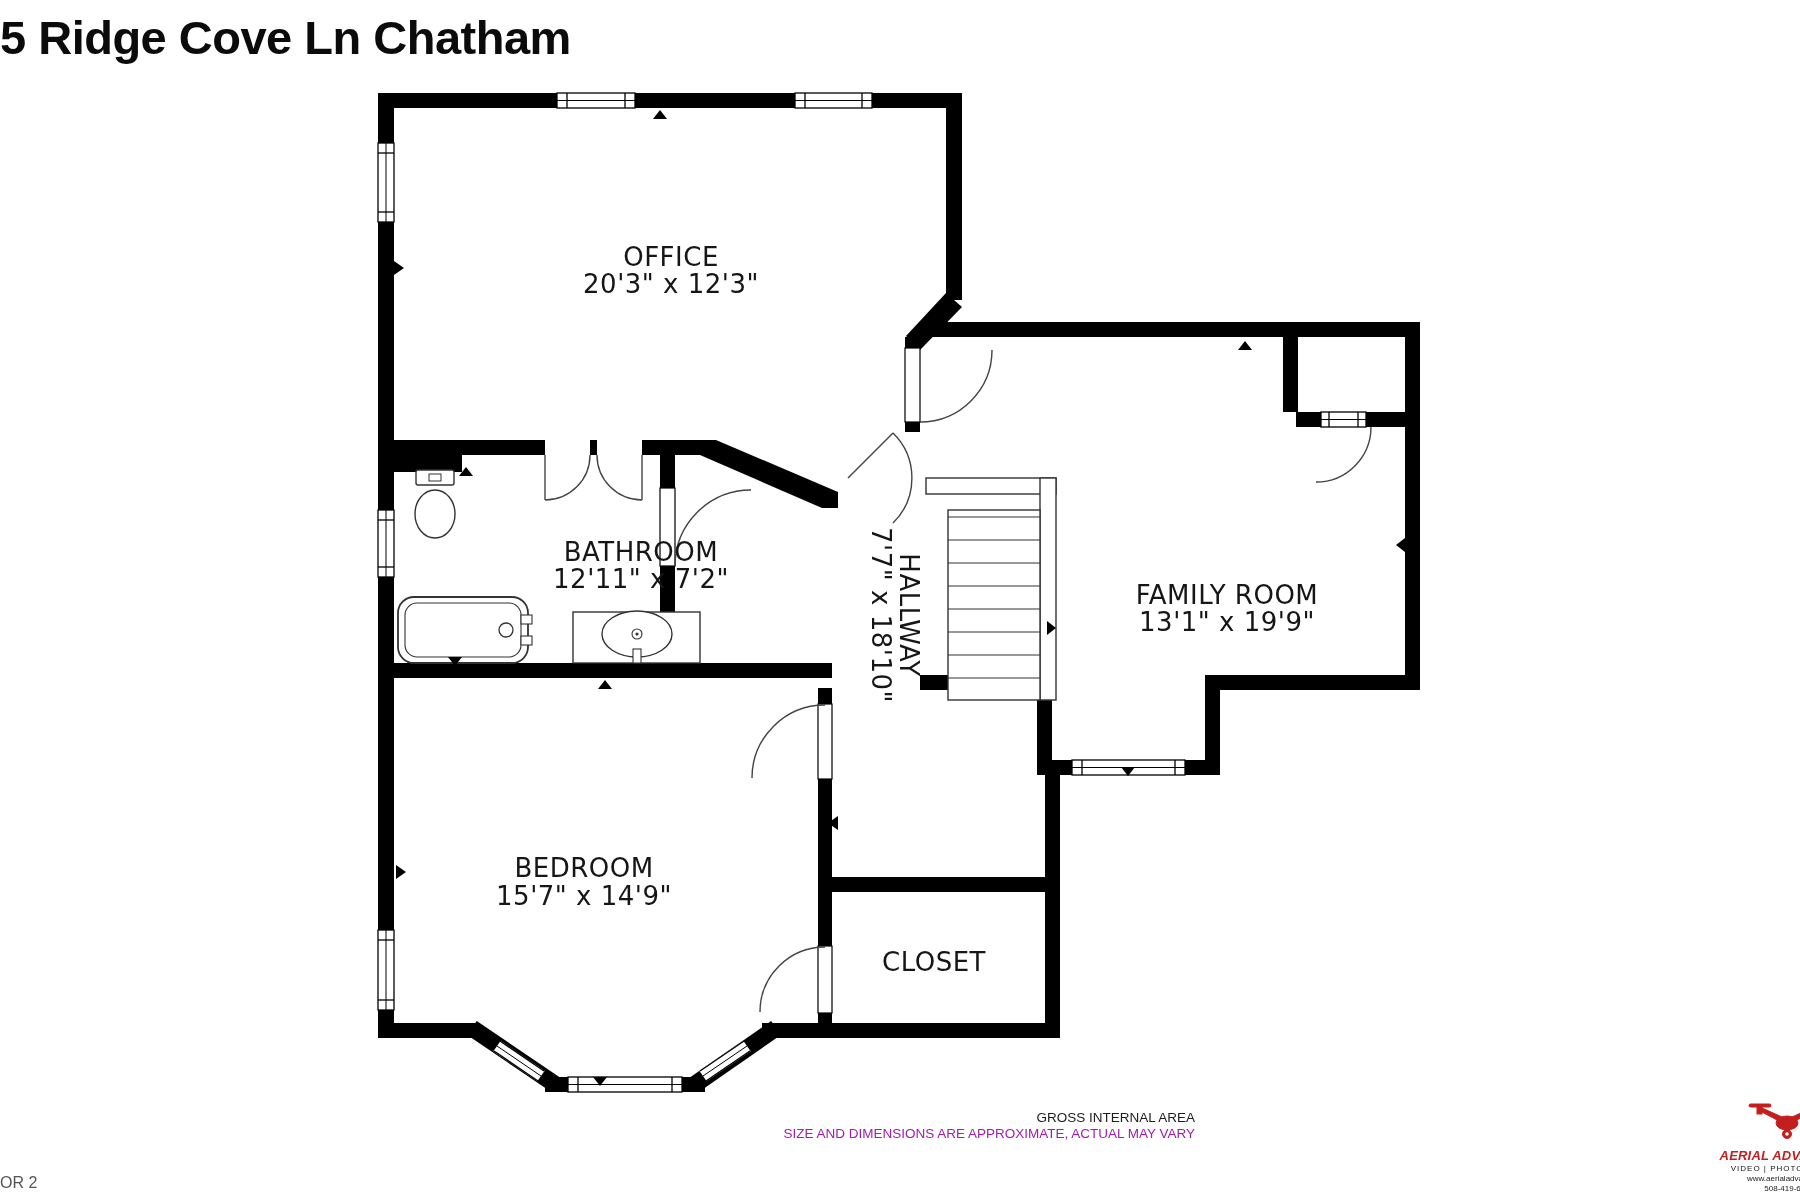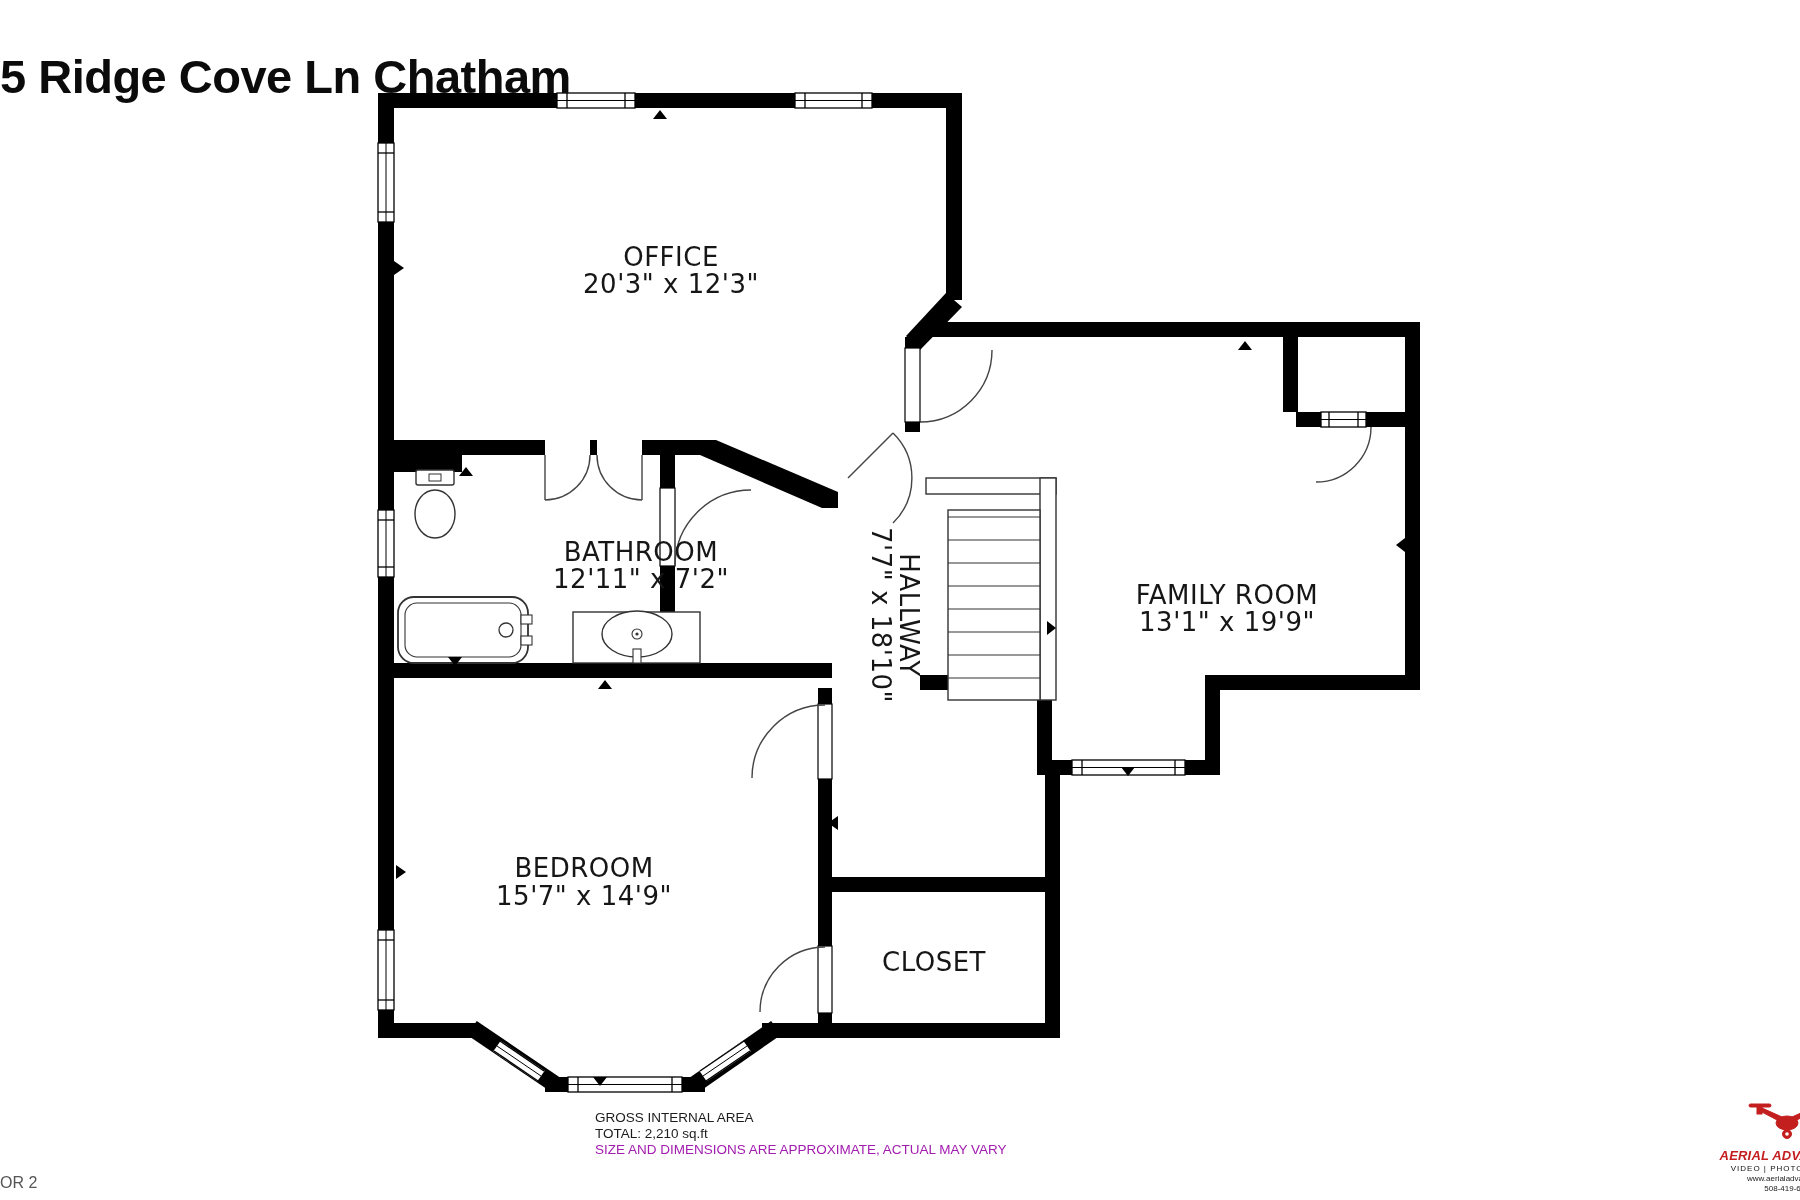"5 Ridge Cove Ln Chatham" .page-title { margin-top: 39px -> none }
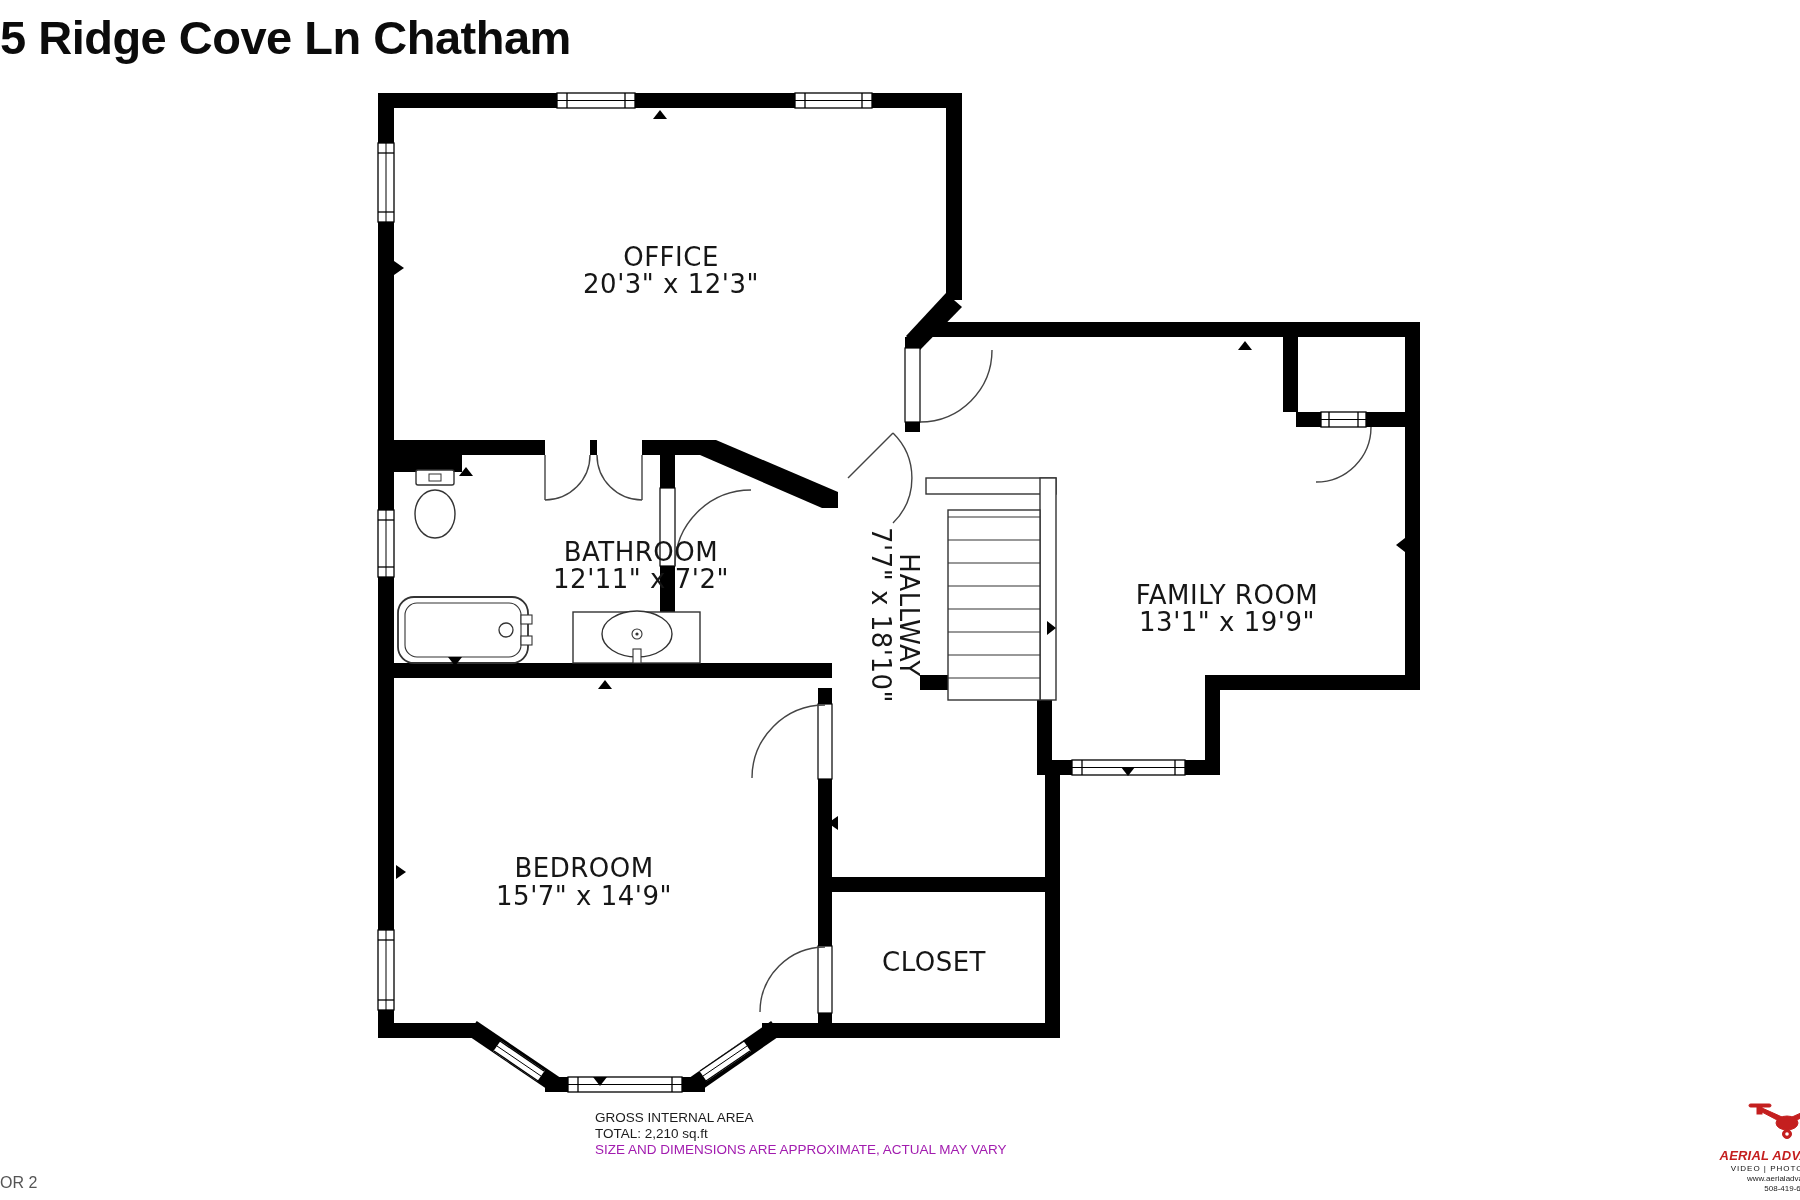"GROSS INTERNAL AREA" .footer { text-align: left -> right }
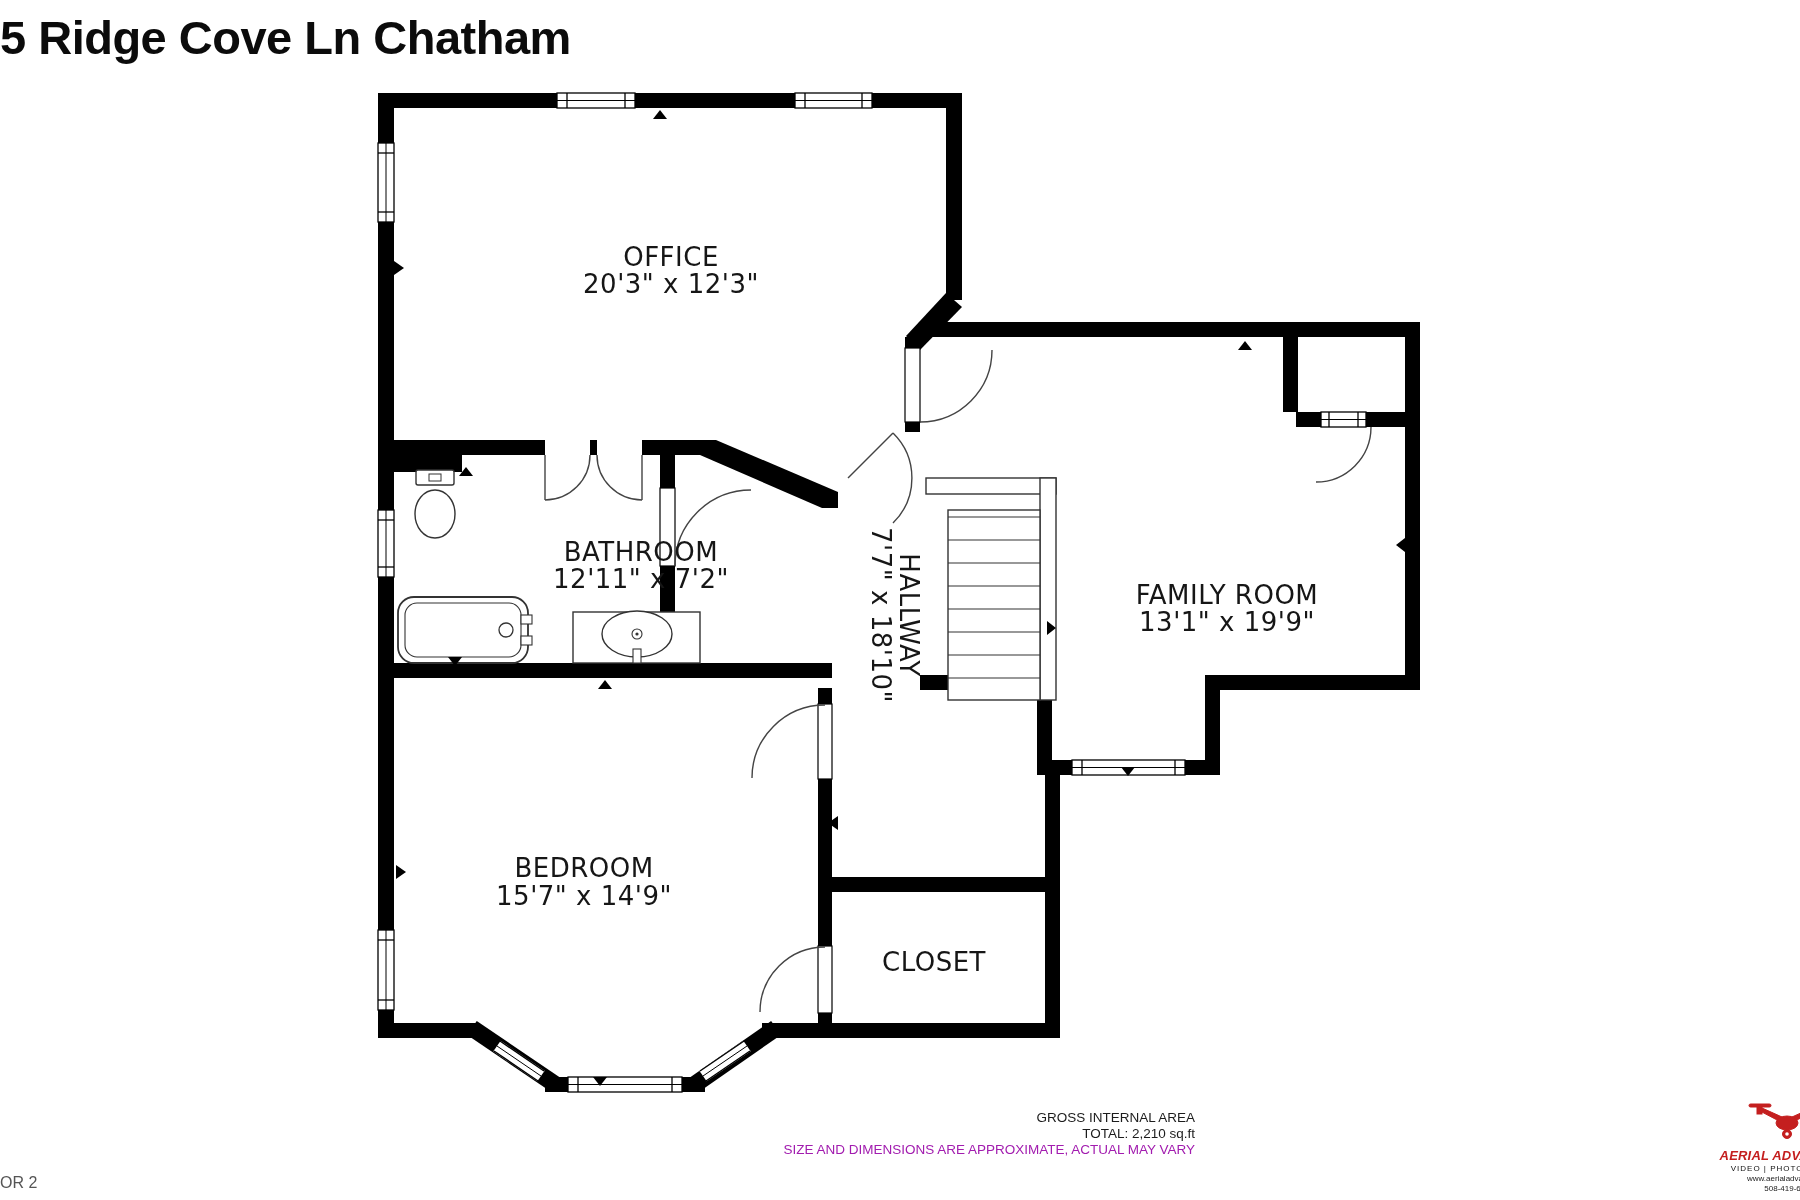"TOTAL: 2,210 sq.ft" div { html: <div>TOTAL: 2,210 sq.ft</div> -> none }
